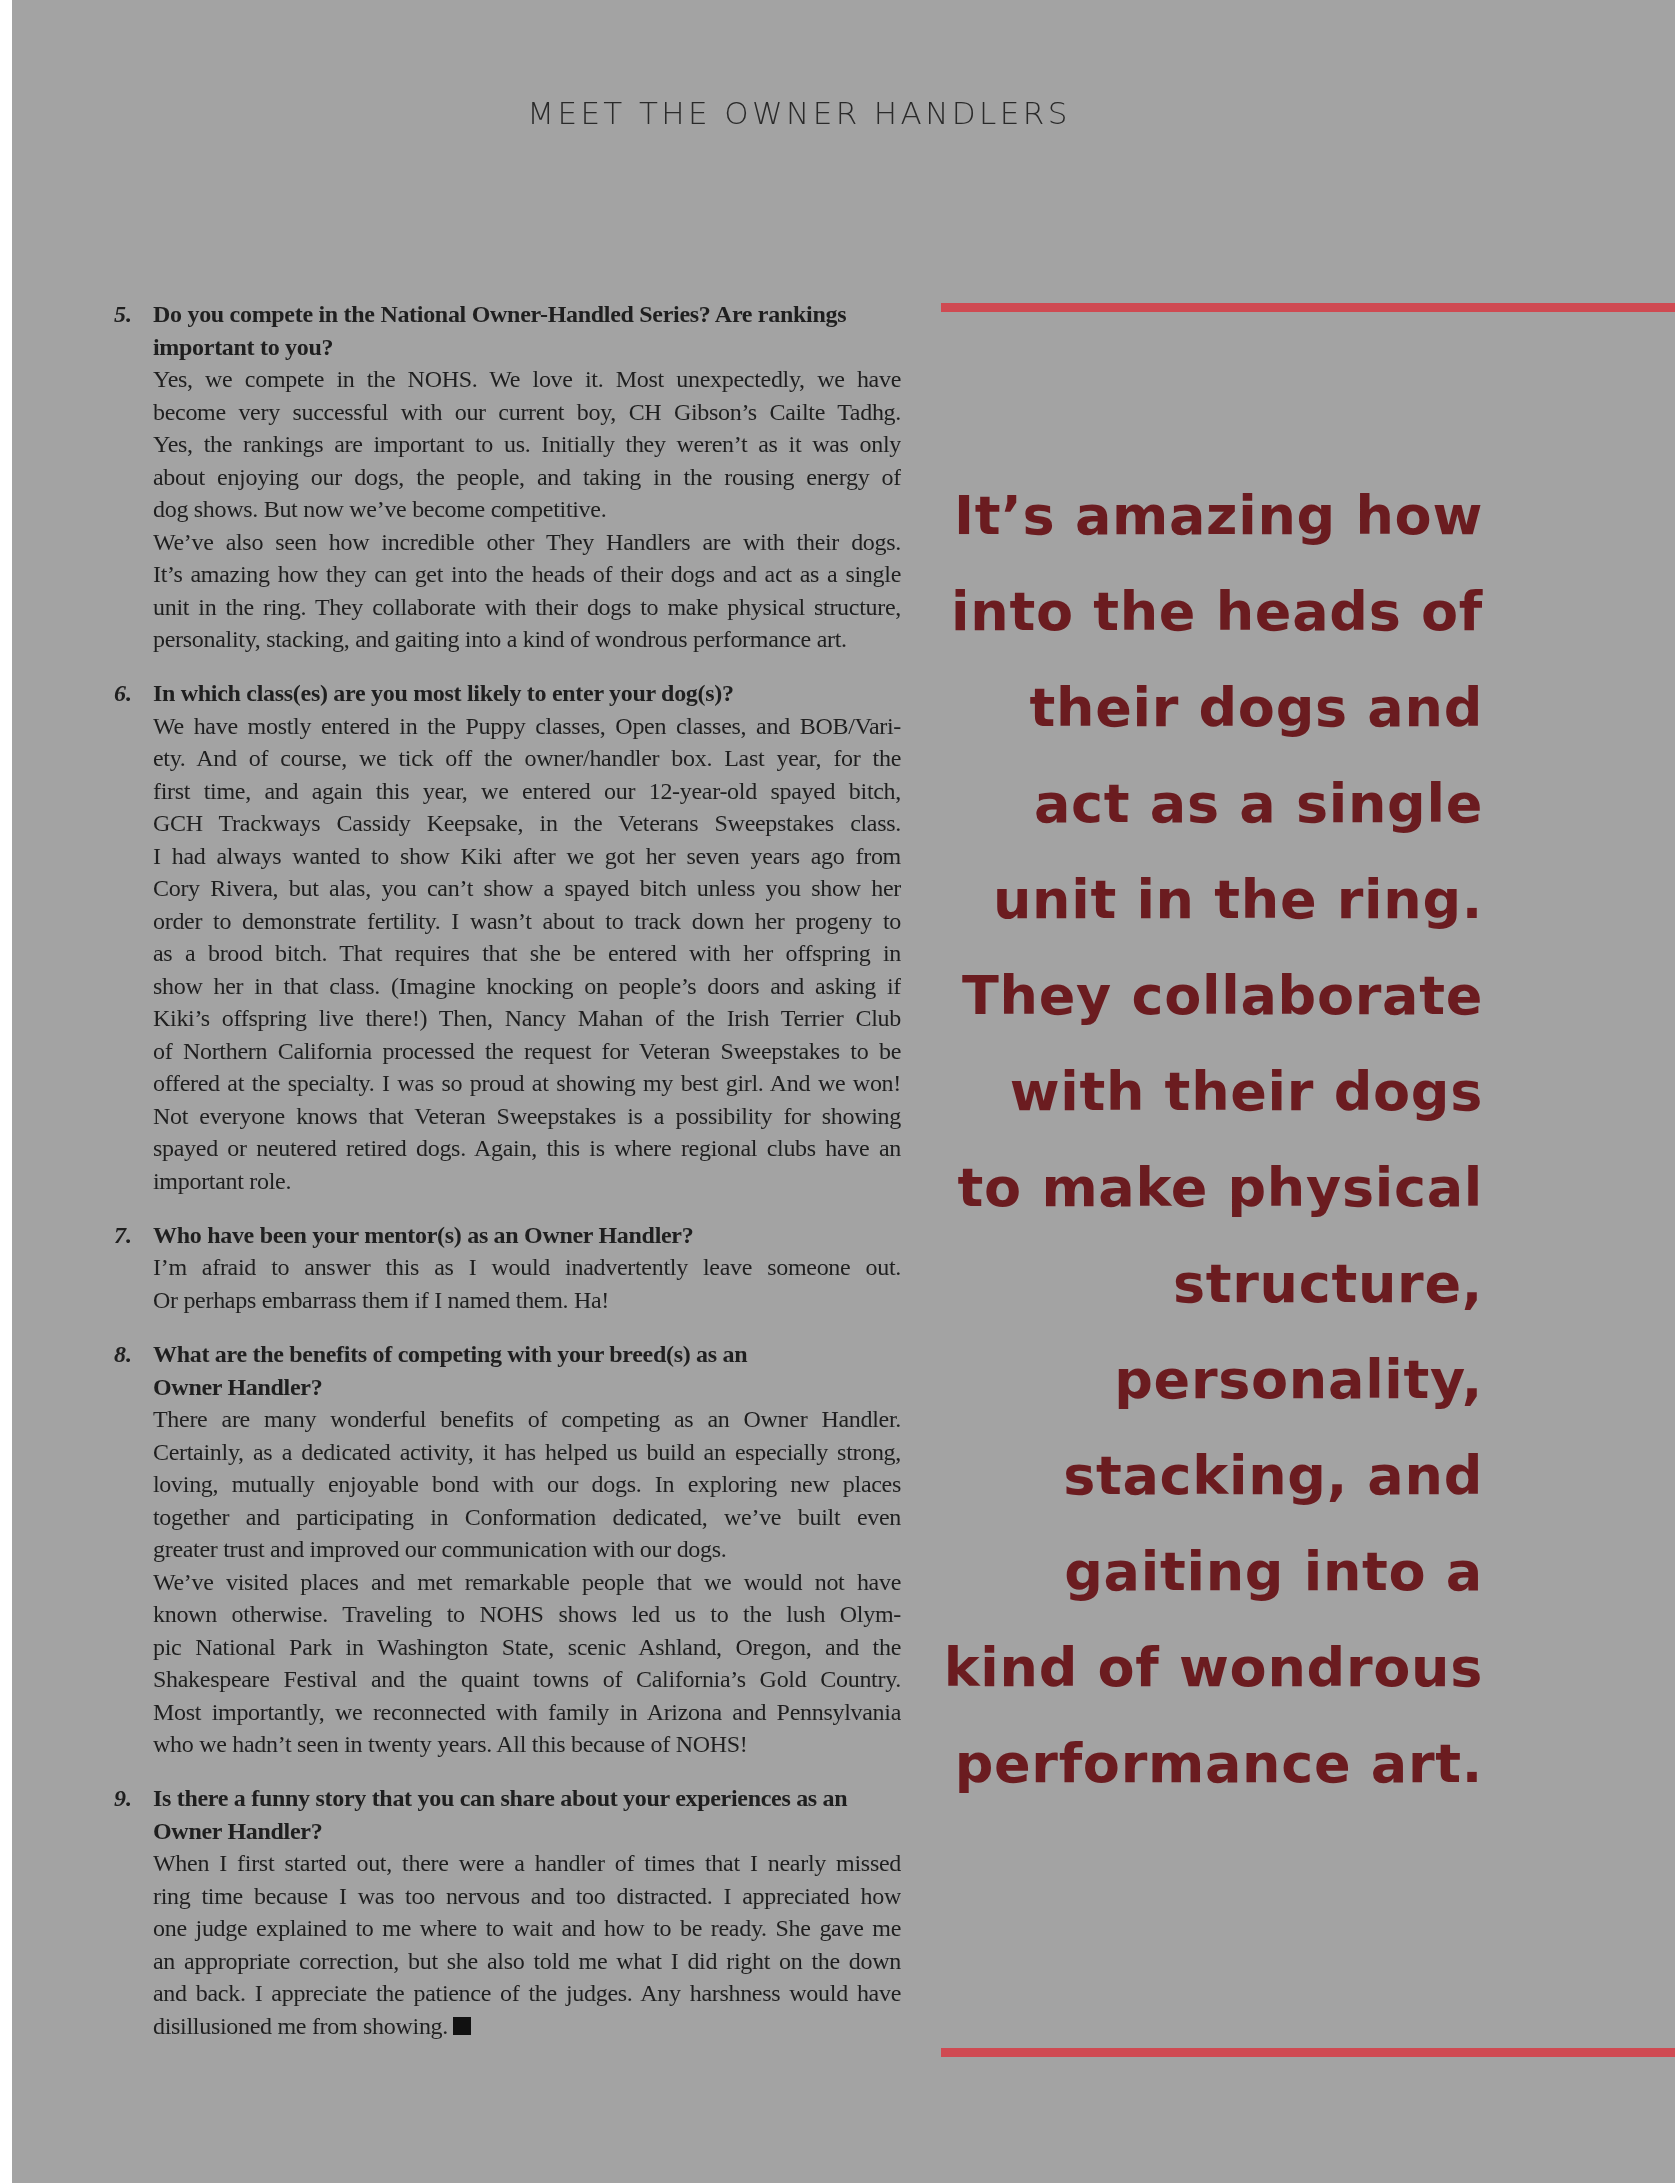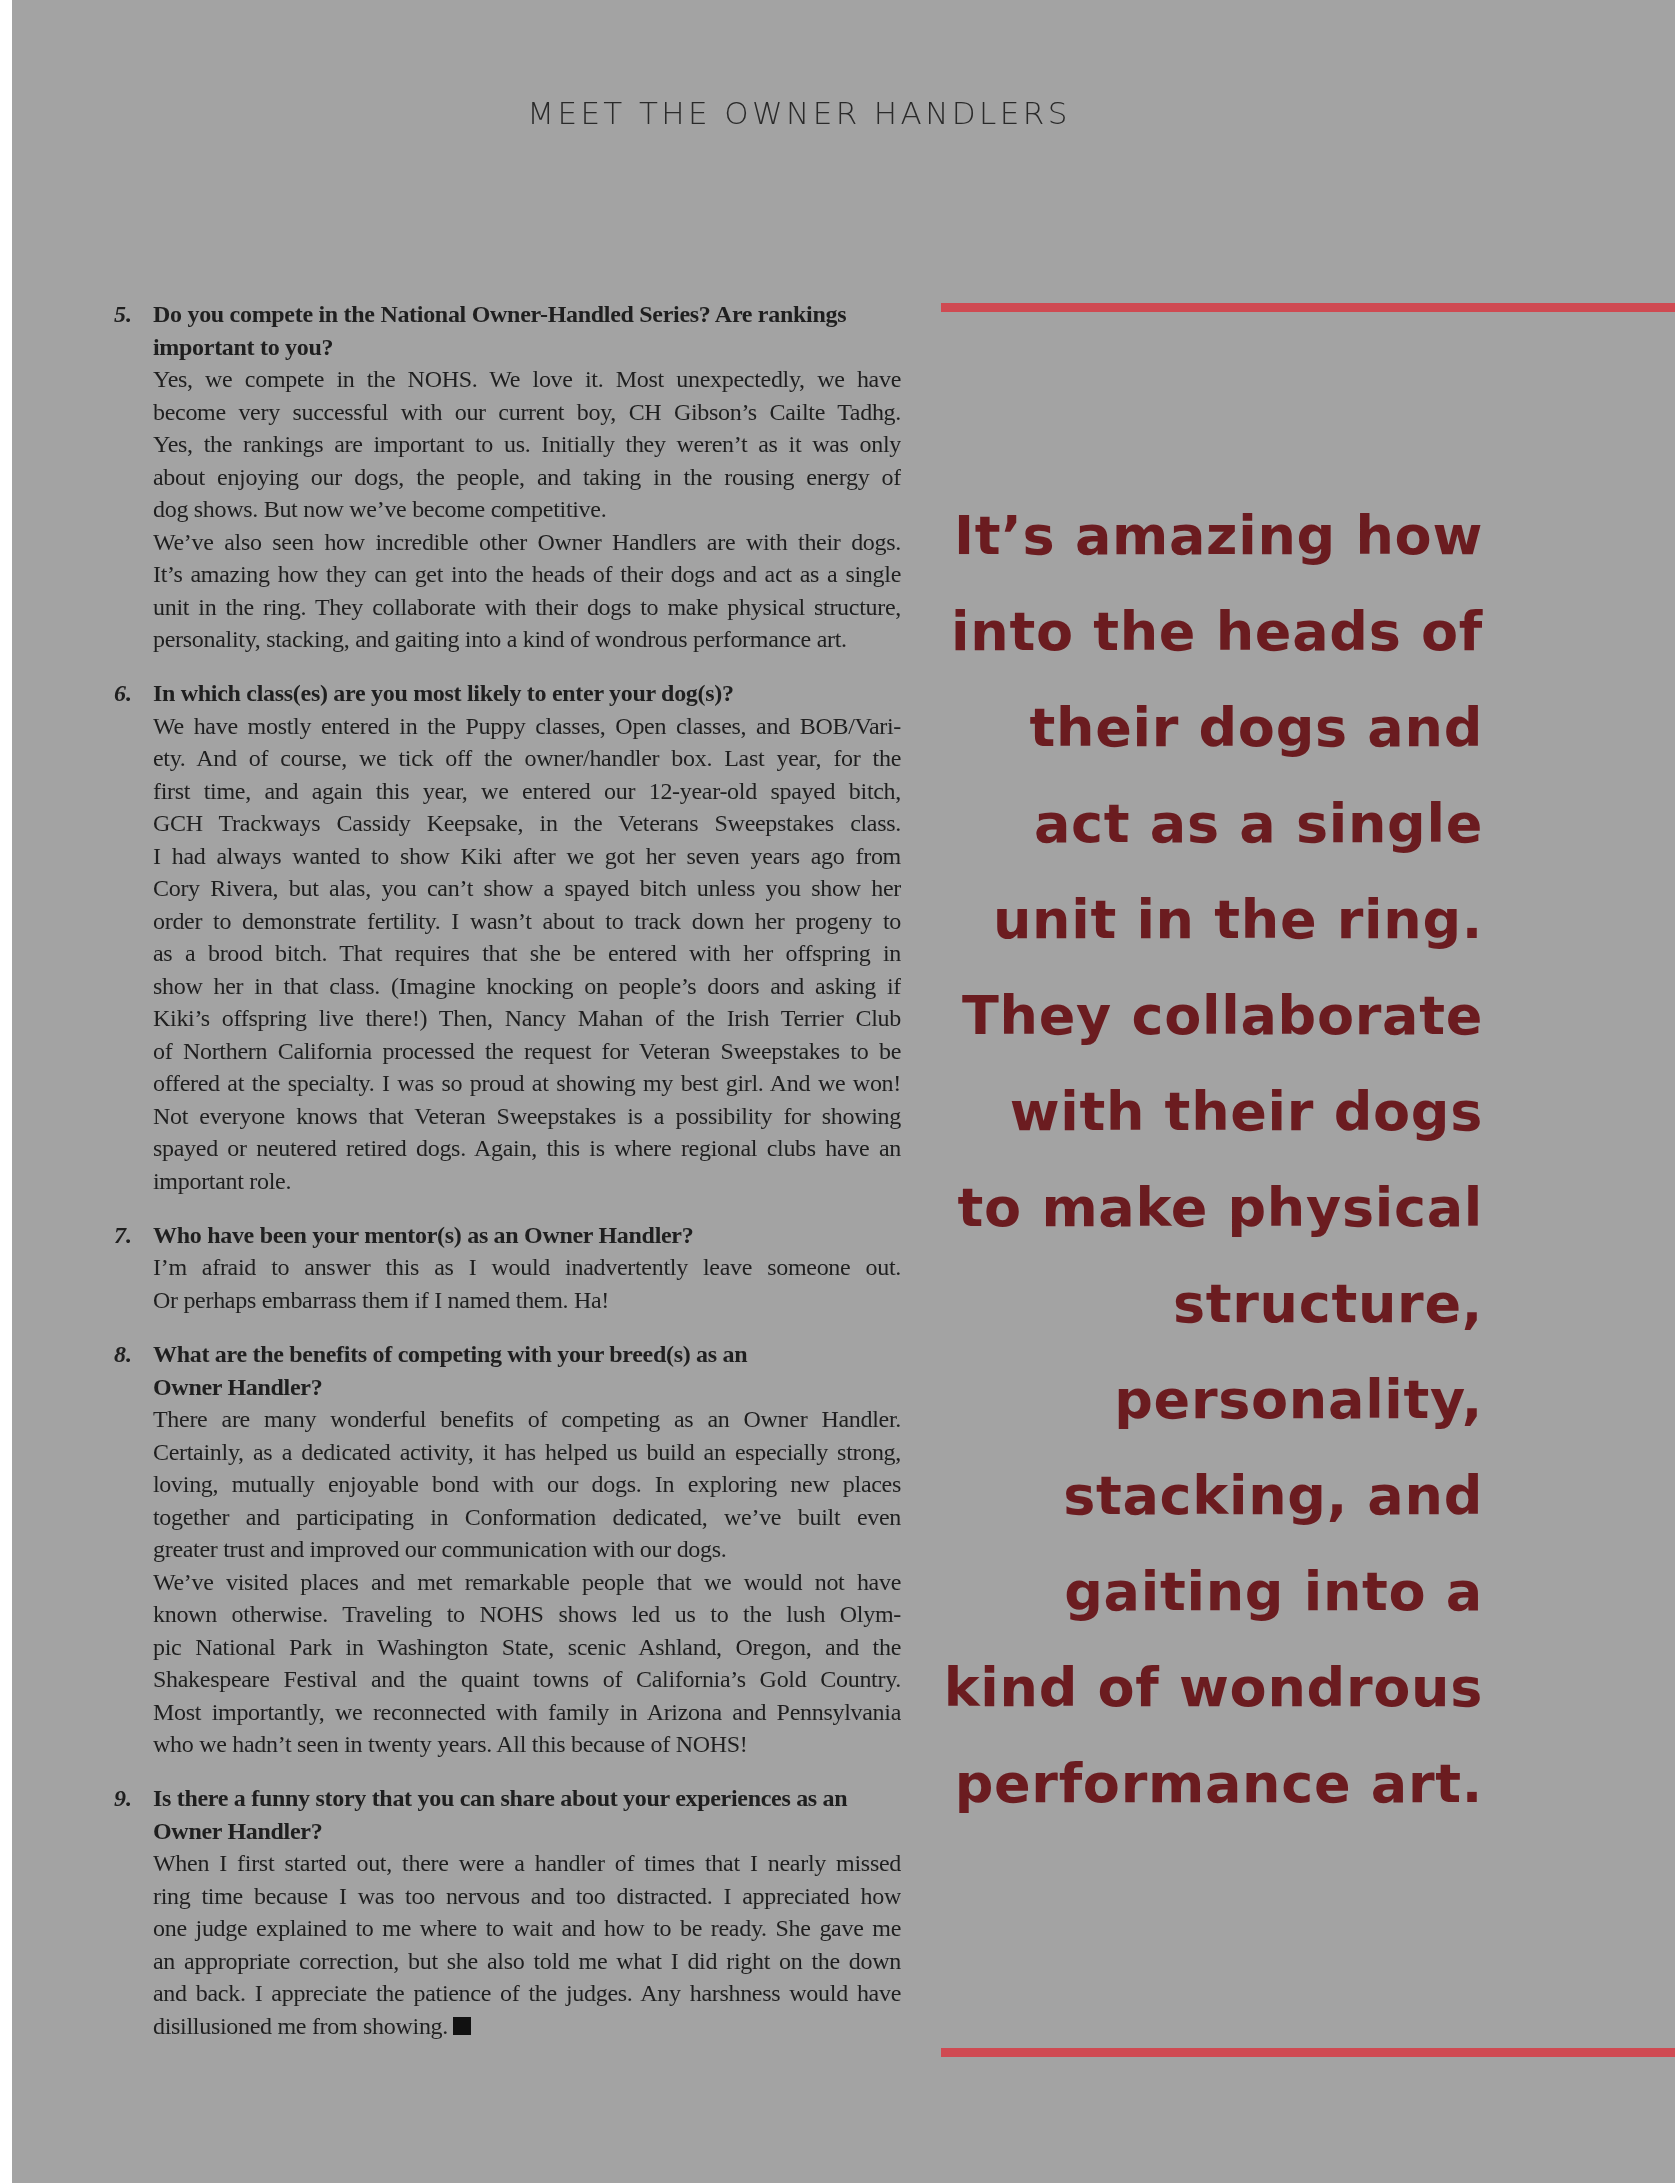"We’ve also seen how incredible" span.qa-line { text: Owner -> They }
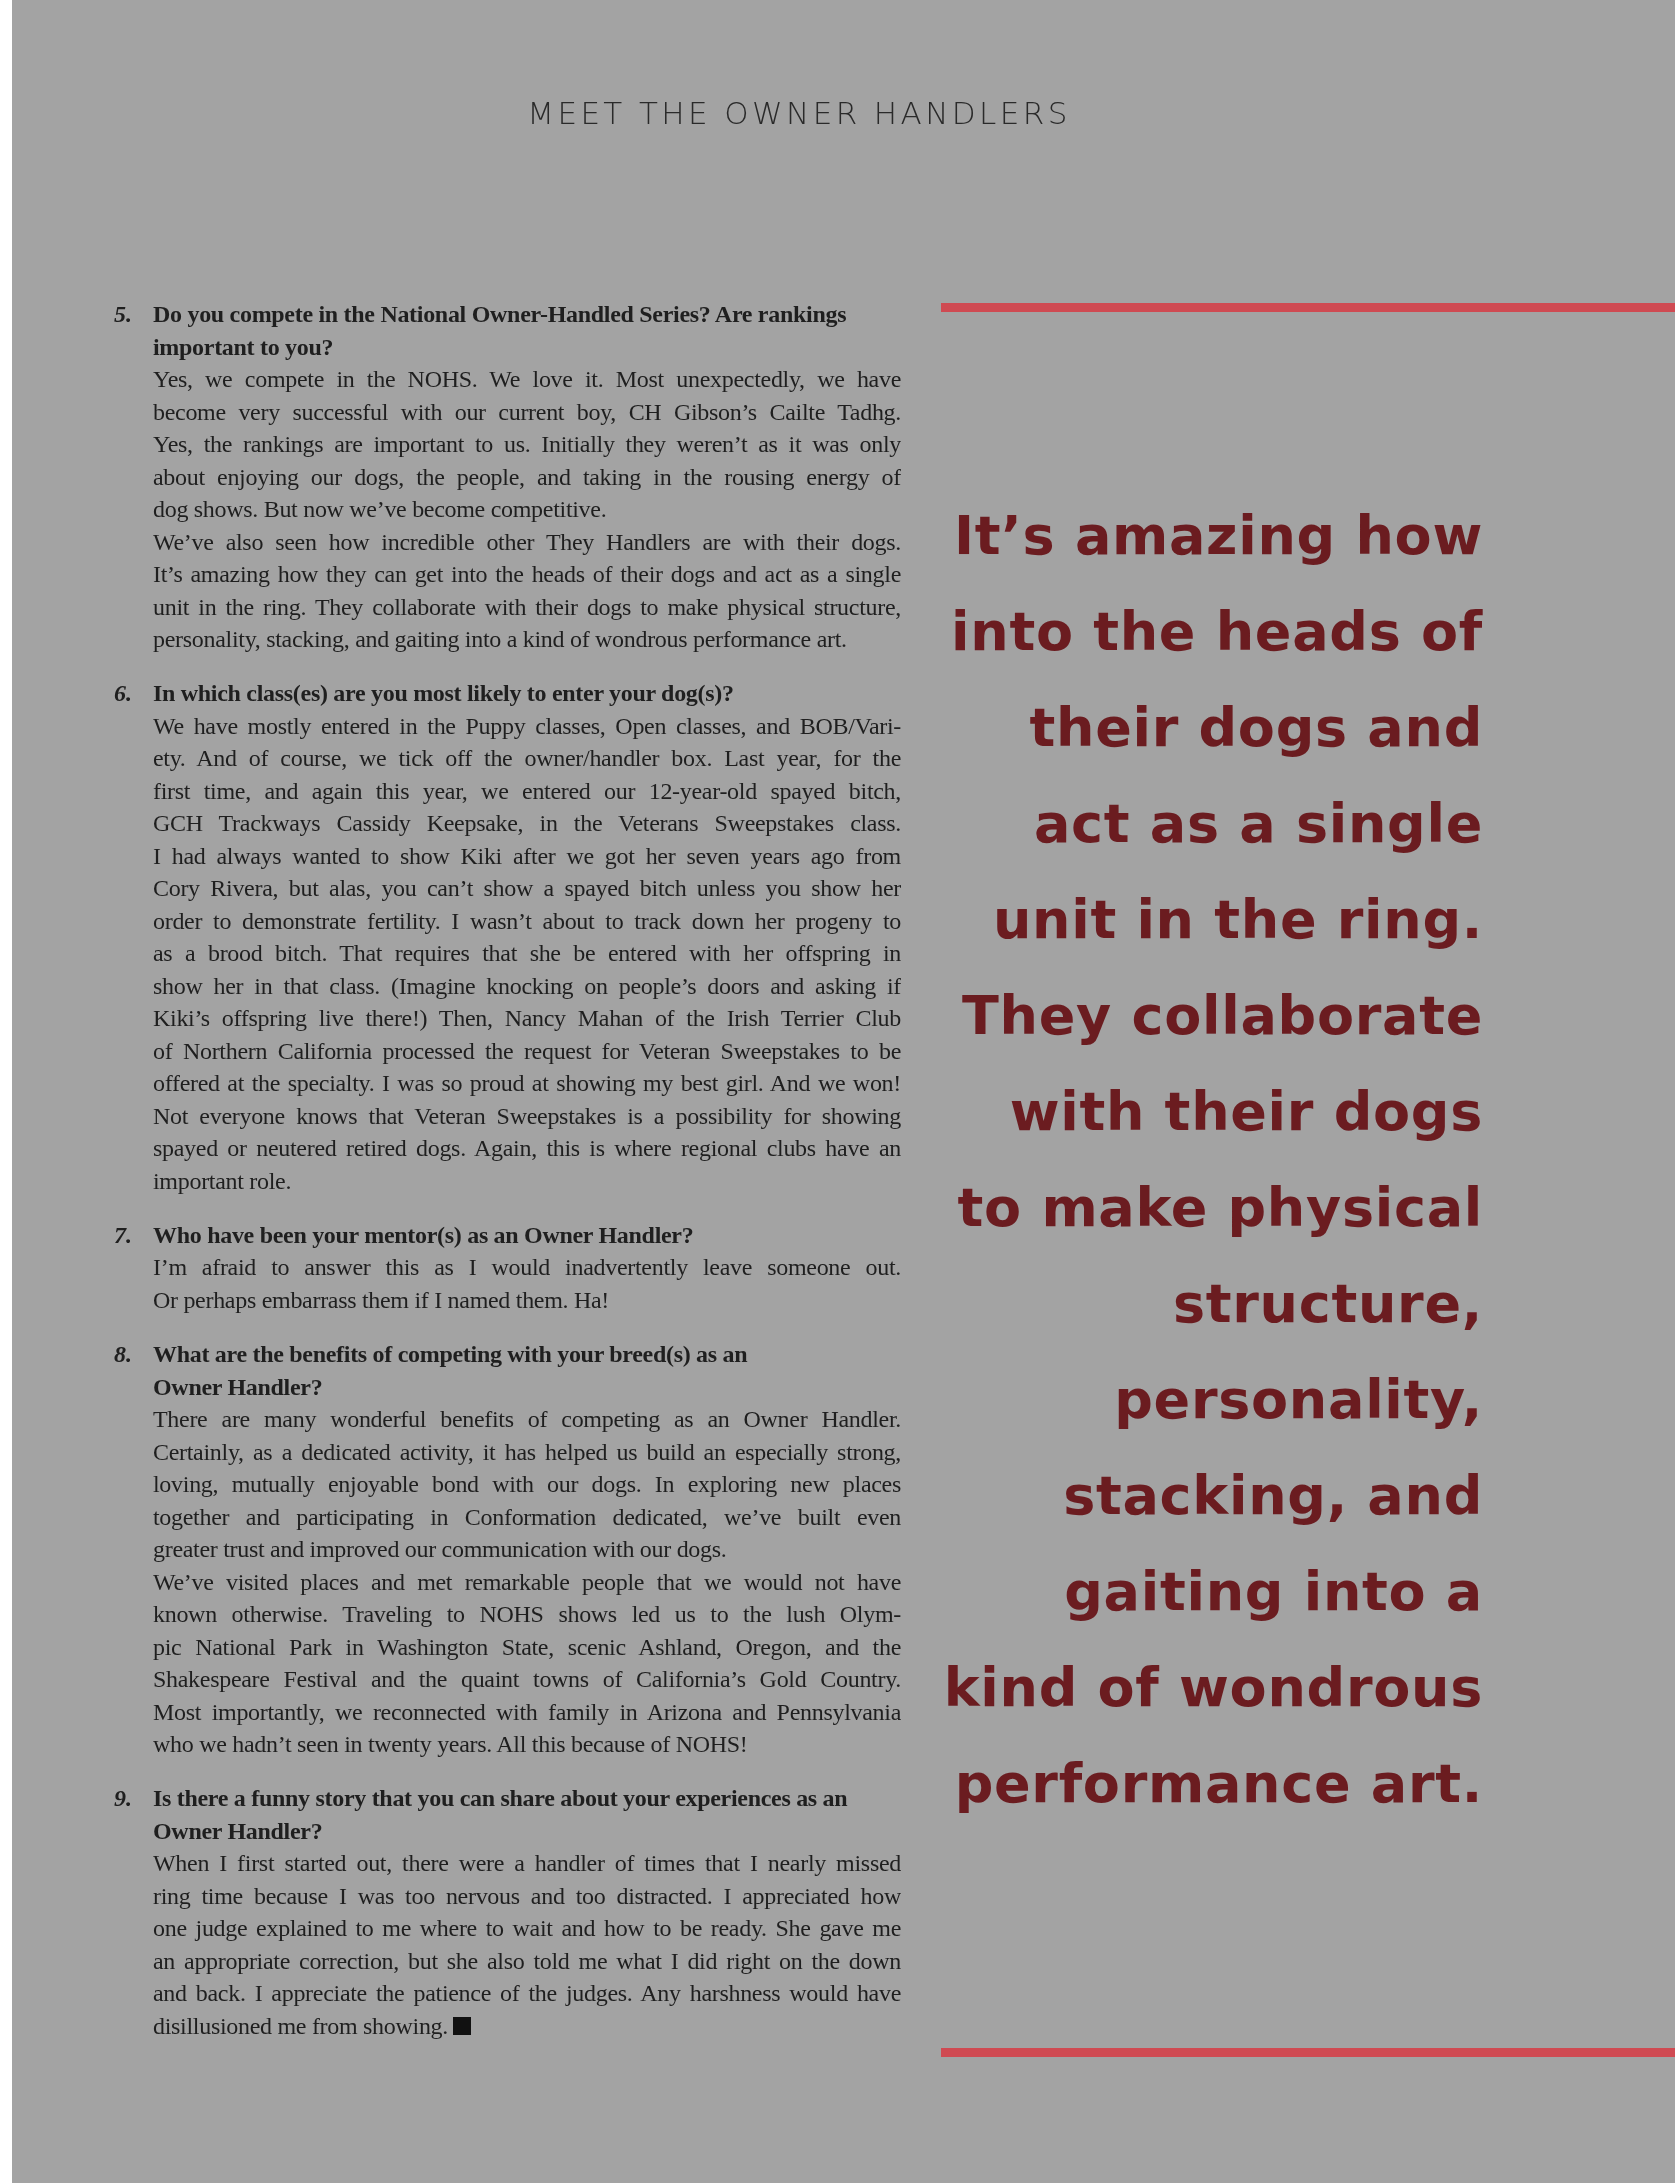"It’s amazing how" .pull-quote { top: 488px -> 468px }
